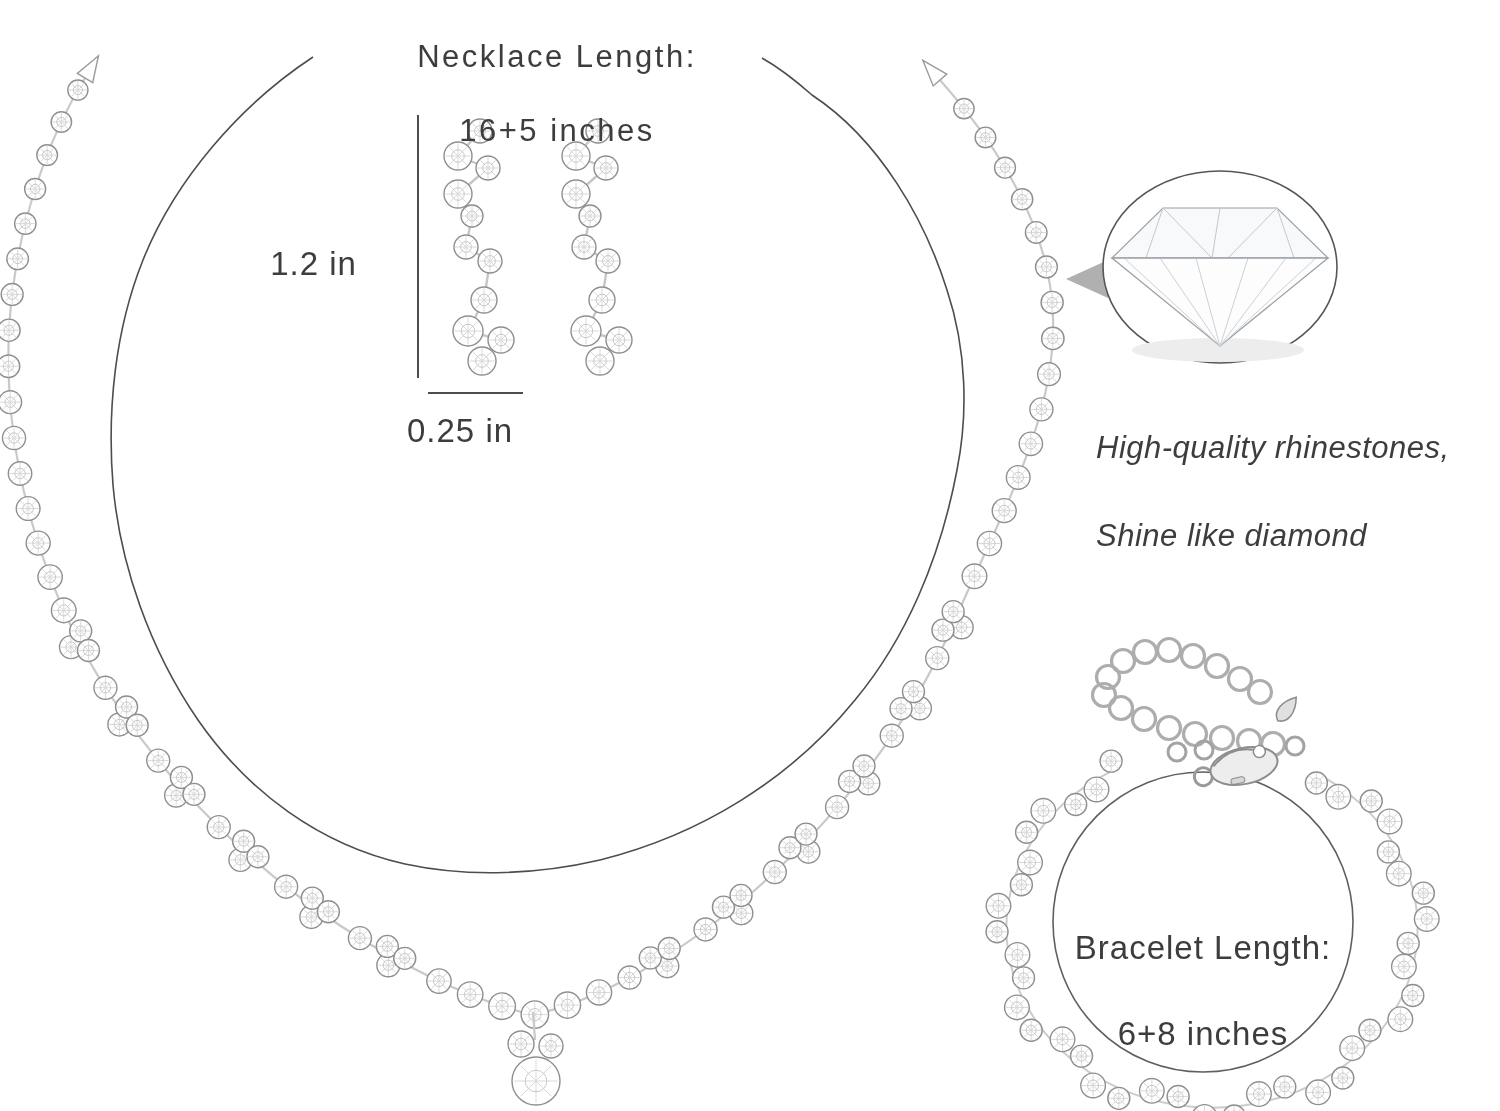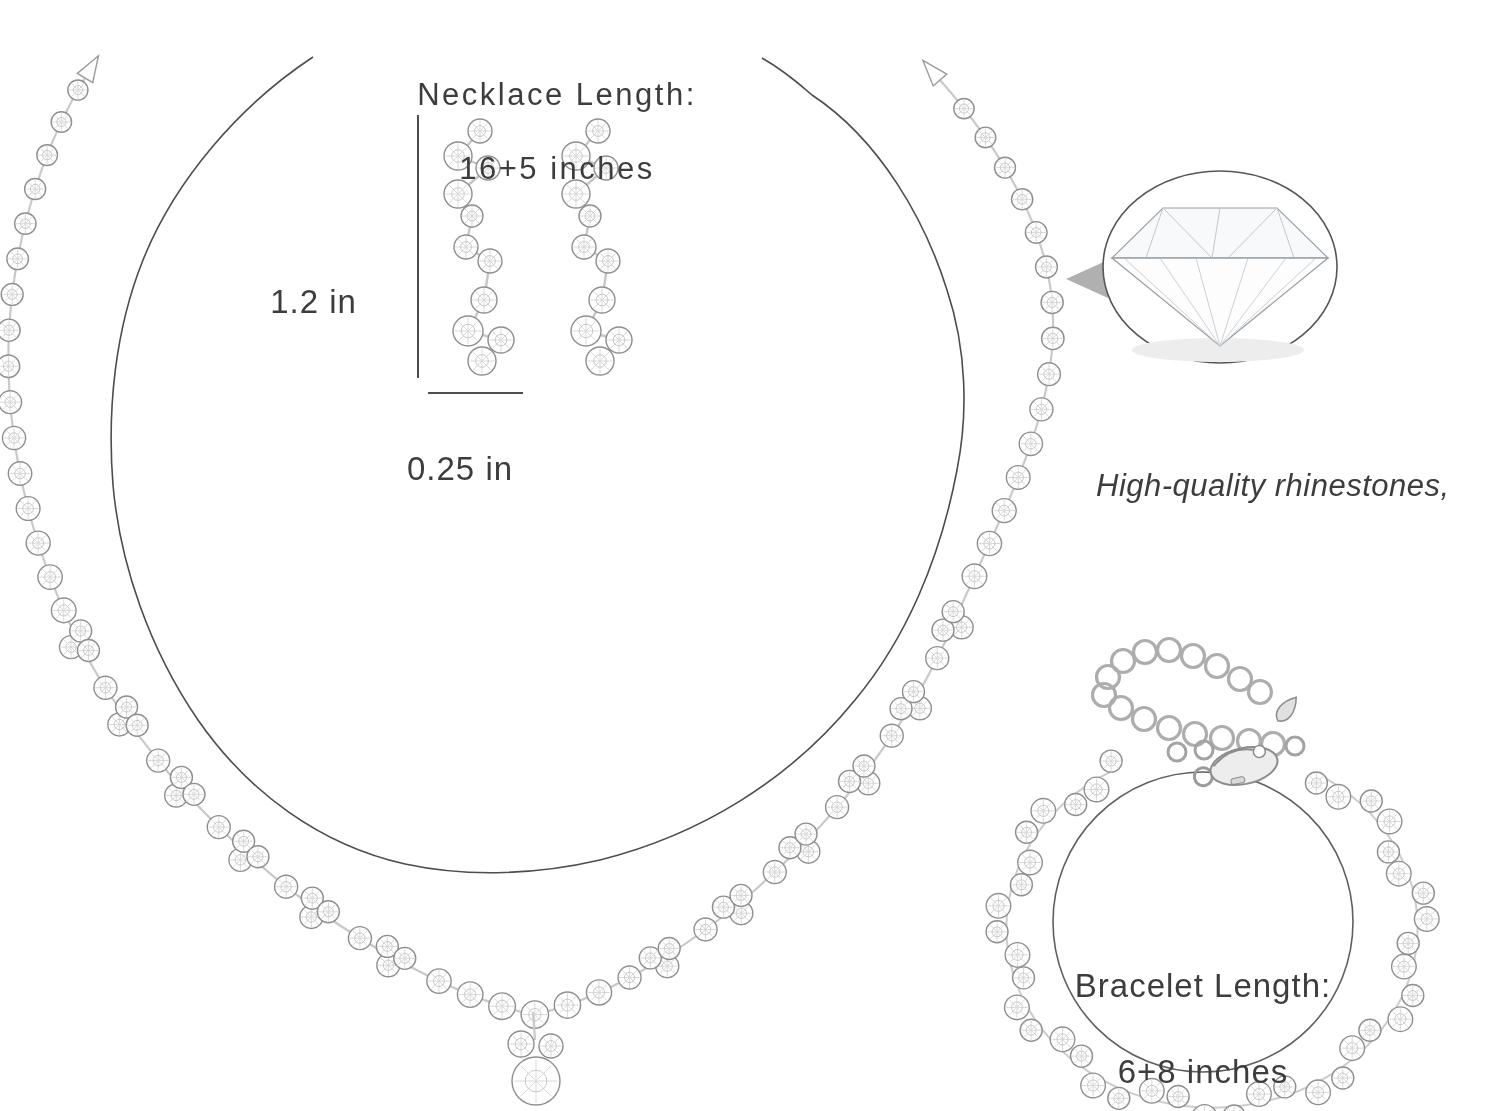"Necklace Length:" .lbl { margin-top: 38px -> none }
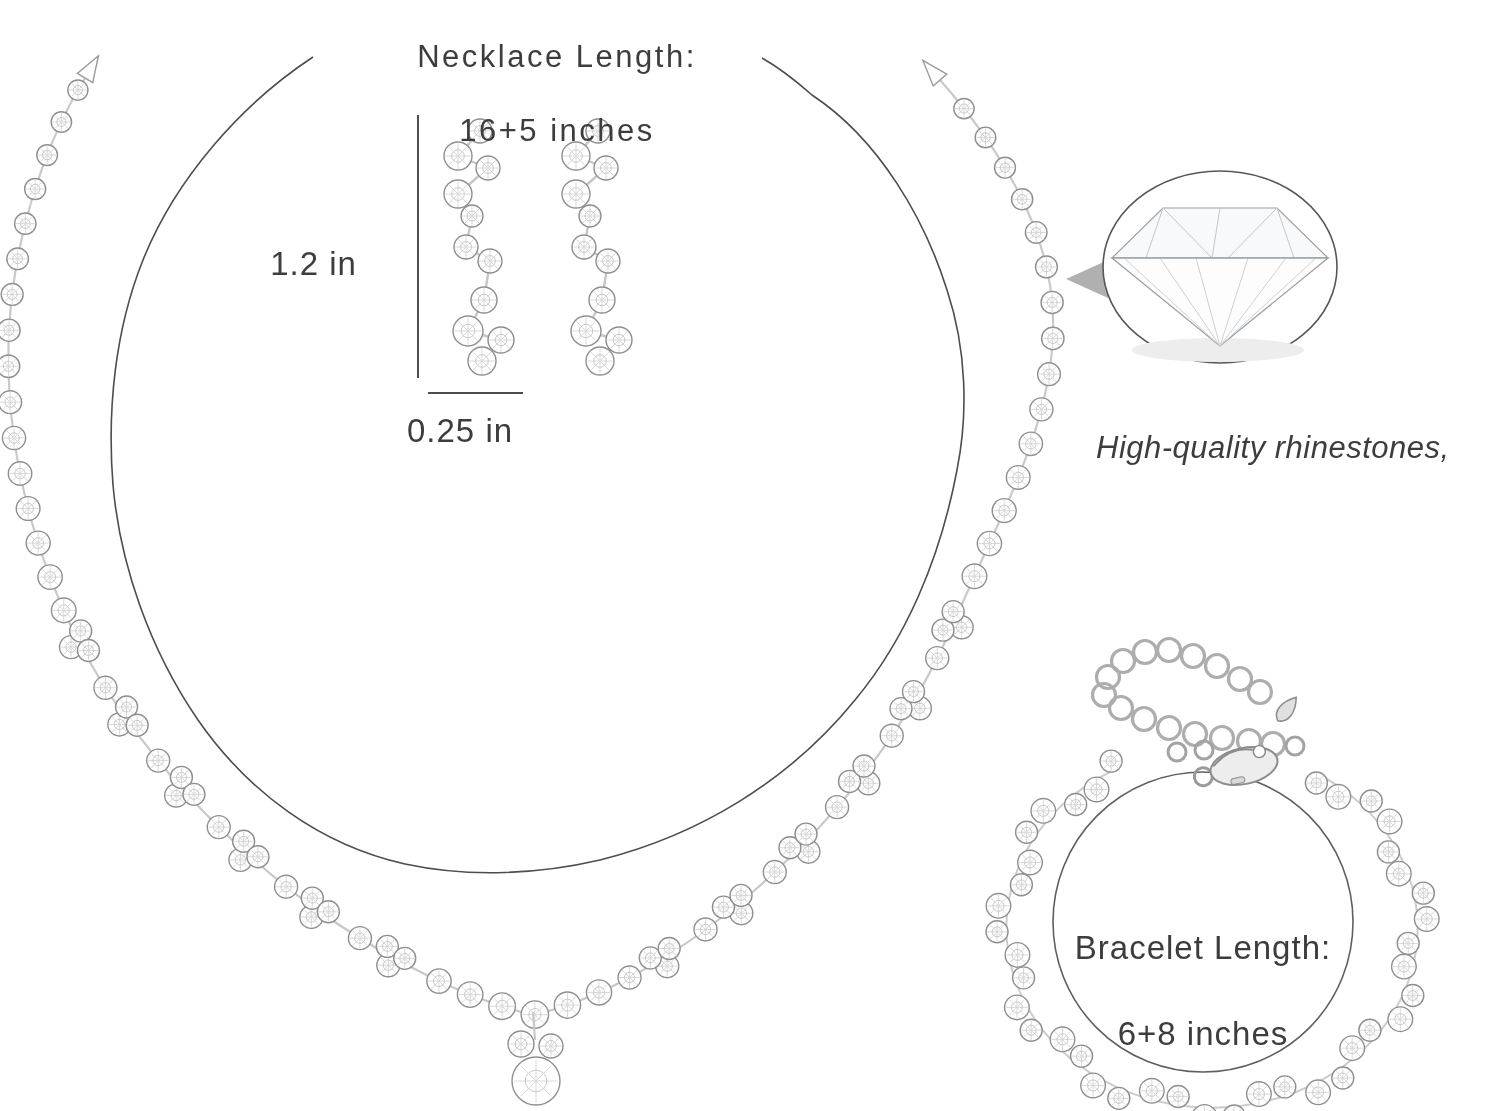"Shine like diamond" span { html: none -> <span>Shine like diamond</span> }
